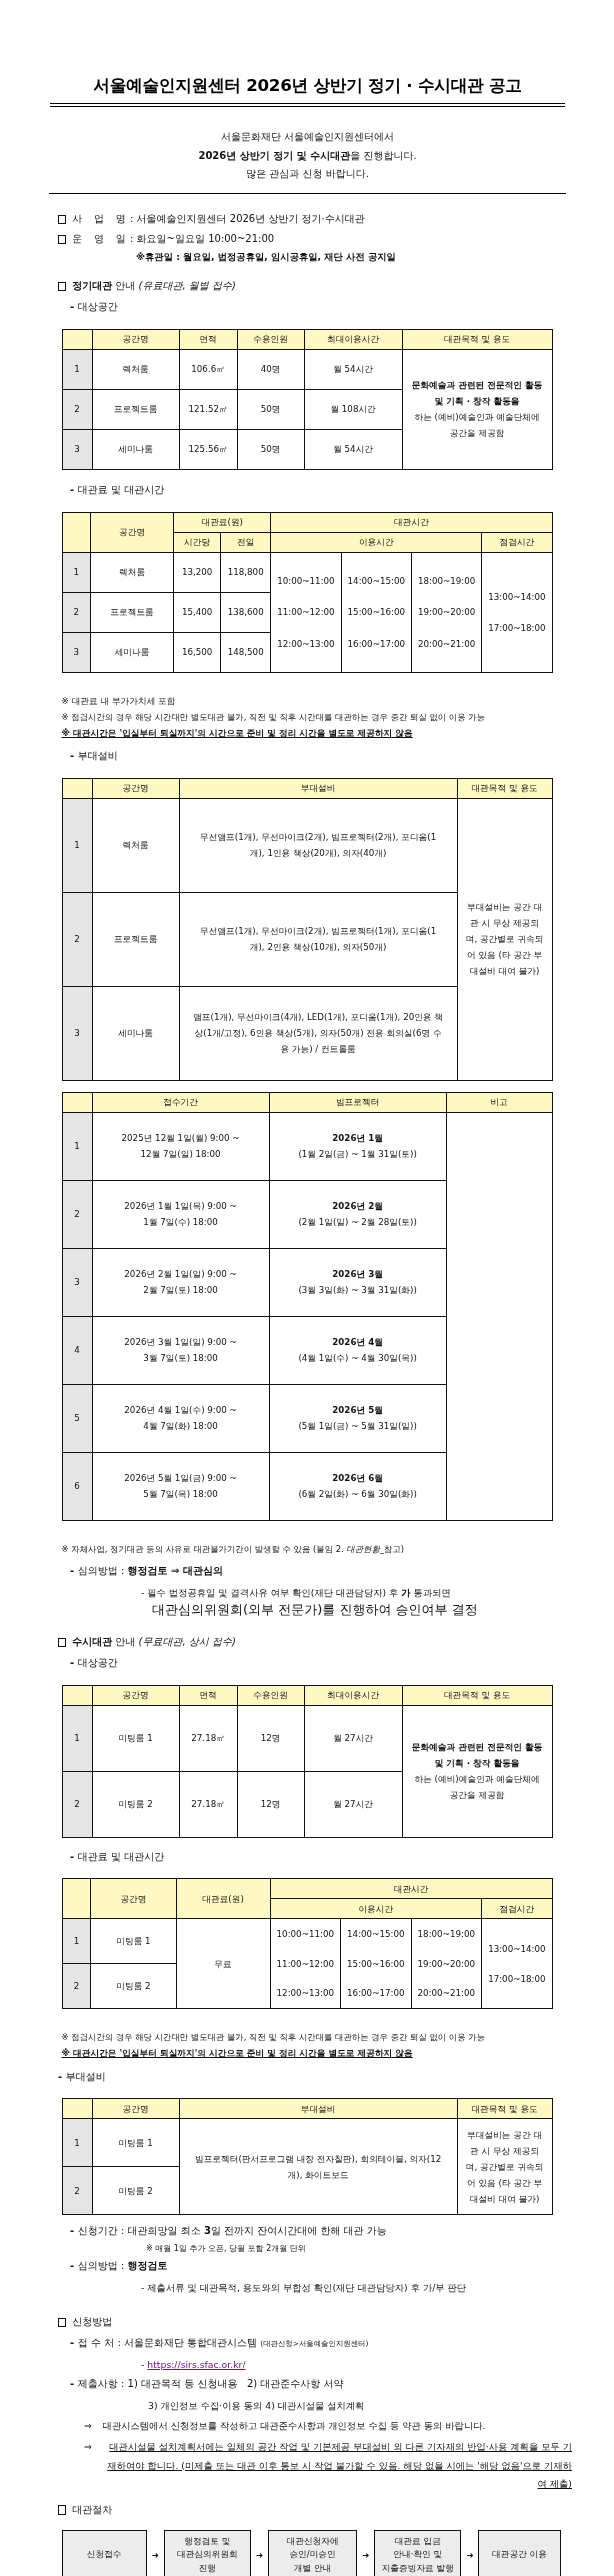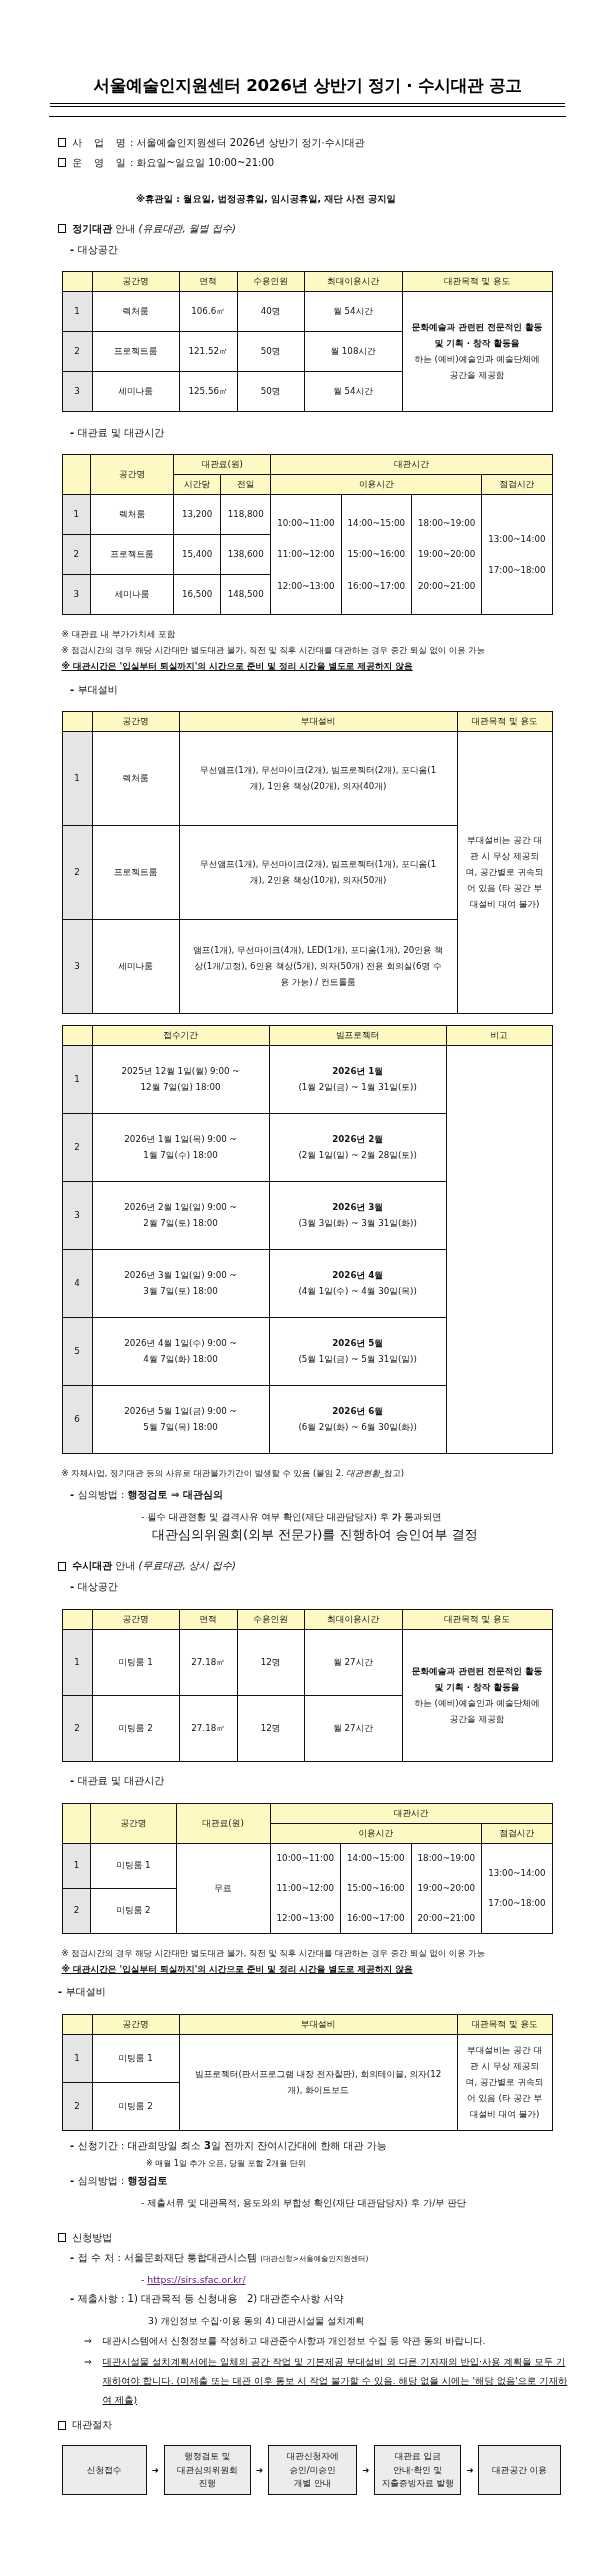"서울문화재단 서울예술인지원센터에서" div.intro { html: none -> <div> <div>서울문화재단 서울예술인지원센터에서</div> <div><b>2026년 상반기 정기 및 수시대관</b><span>을 진행합니다.</span></div> <div>많은 관심과 신청 바랍니다.</div> </div> }
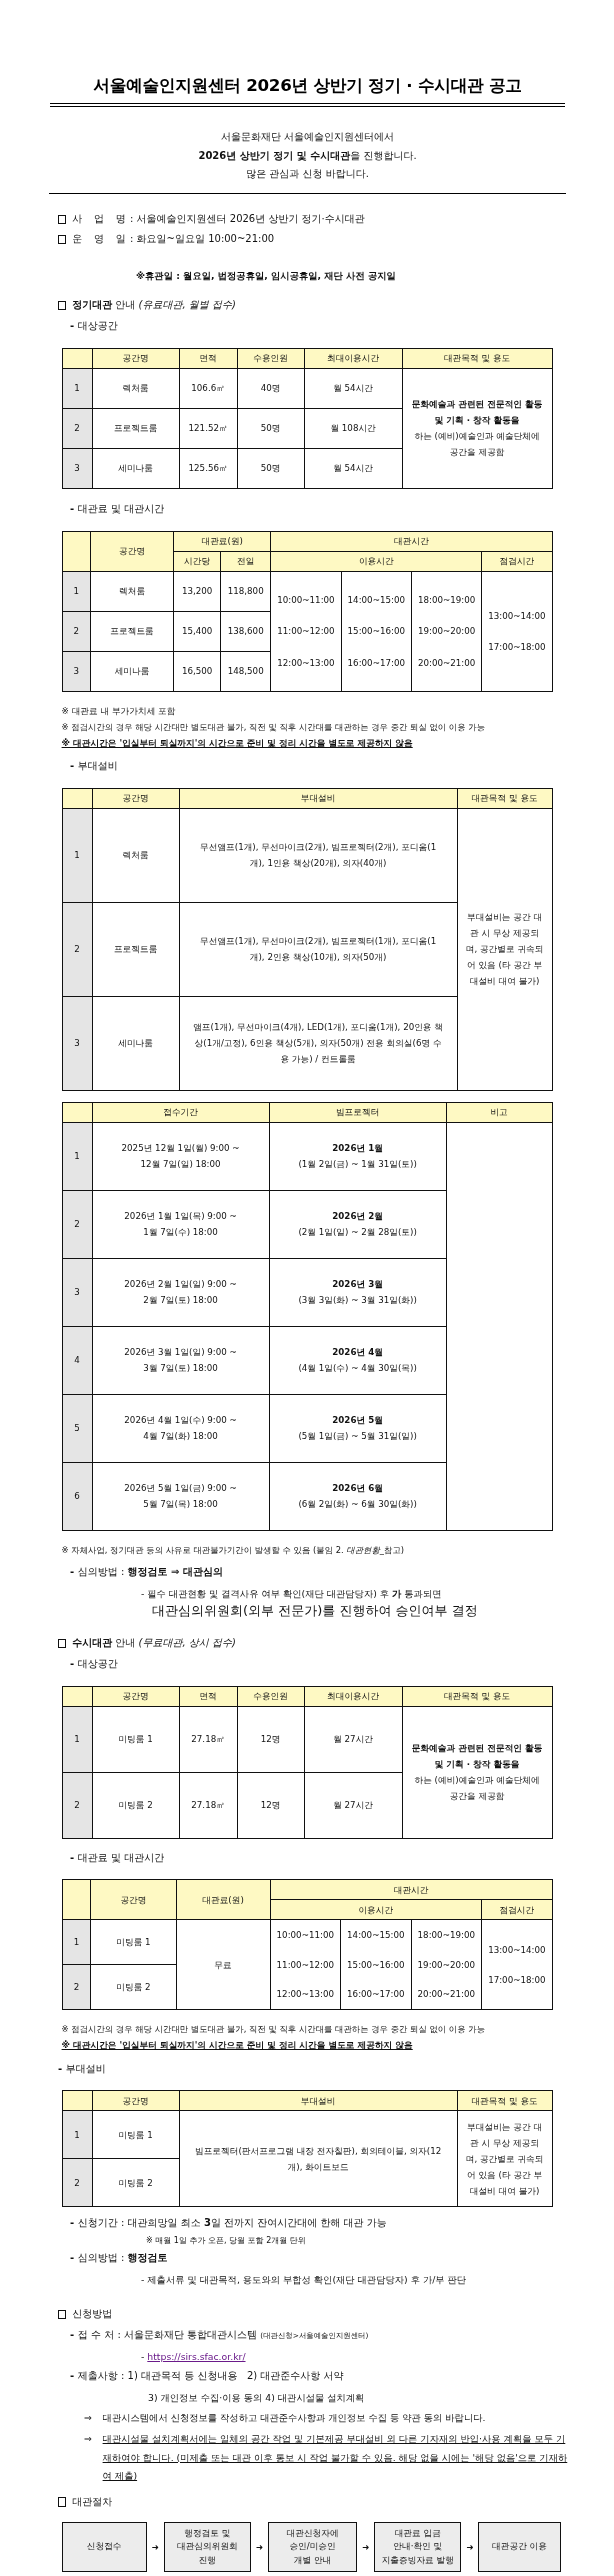"※휴관일 : 월요일, 법정공휴일, 임시공휴일," .note-center { margin-top: 19px -> 0 }
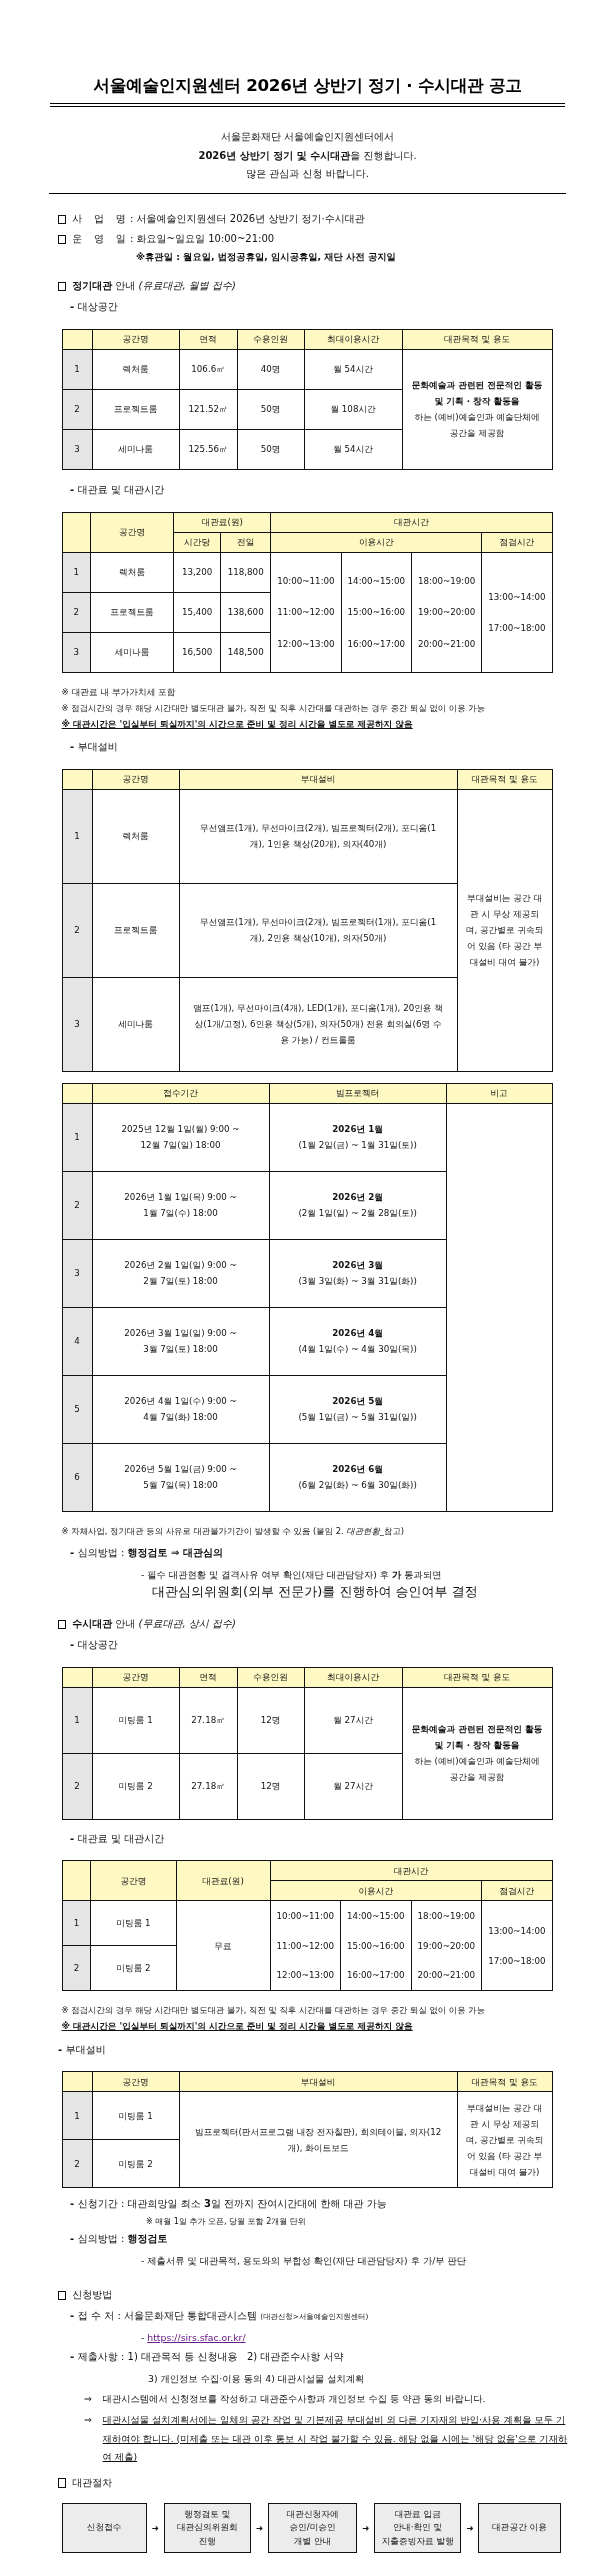"※ 대관료 내 부가가치세 포함" .footnote { margin-top: 11px -> 20px }
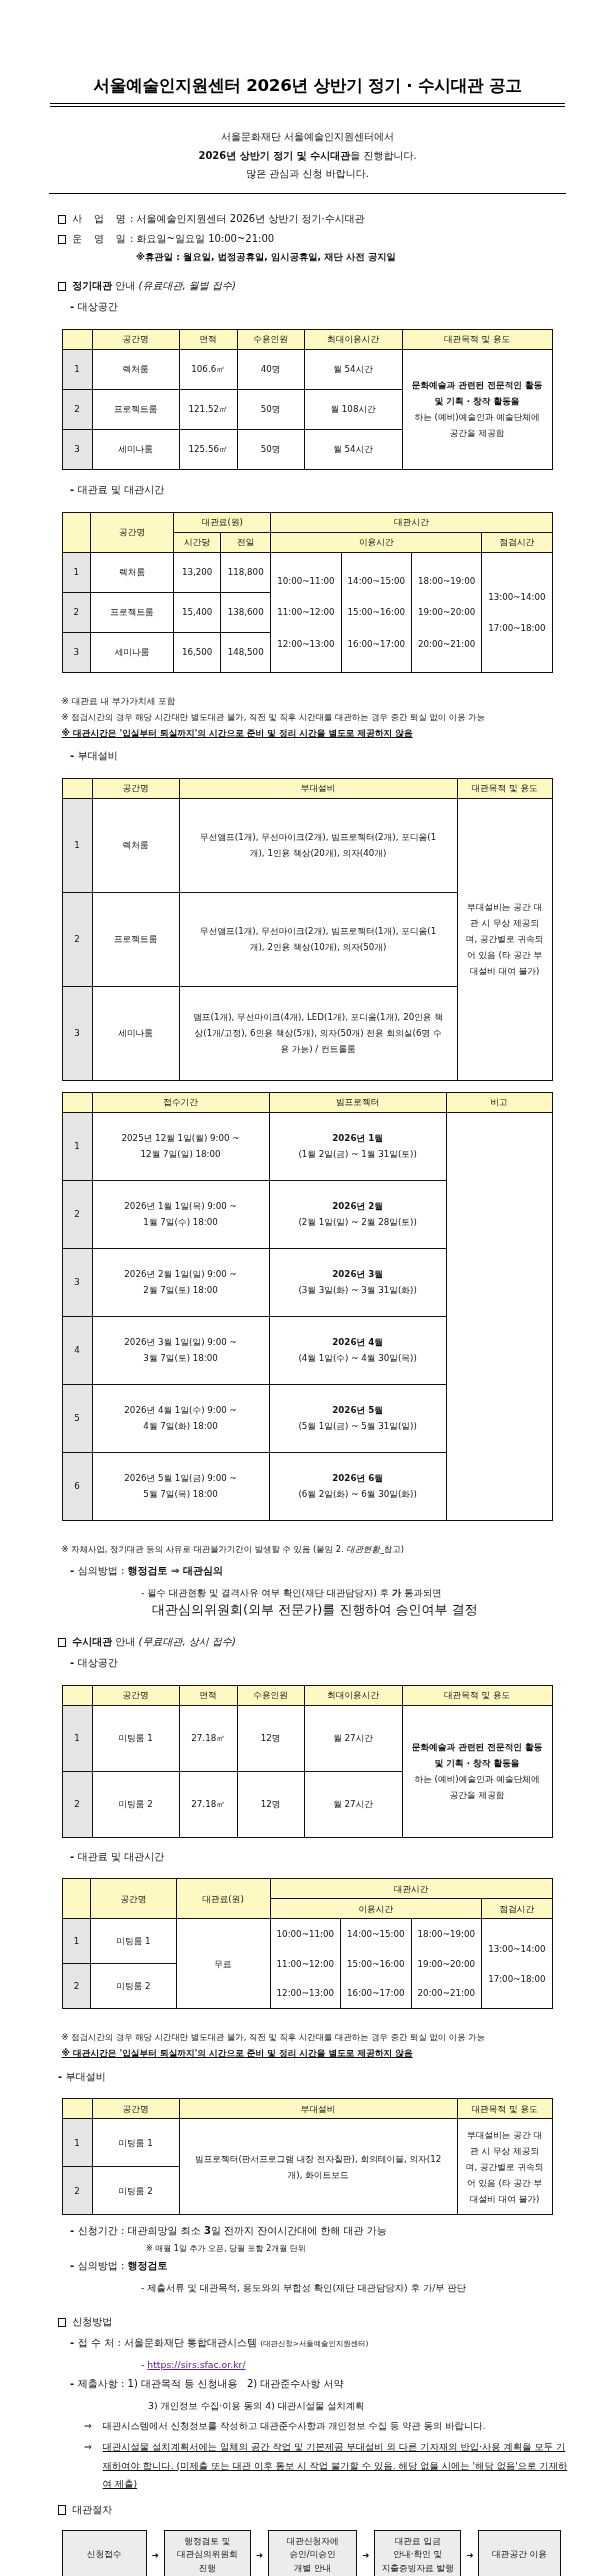"- 필수 대관현황 및 결격사유" span { text: 대관현황 -> 법정공휴일 }
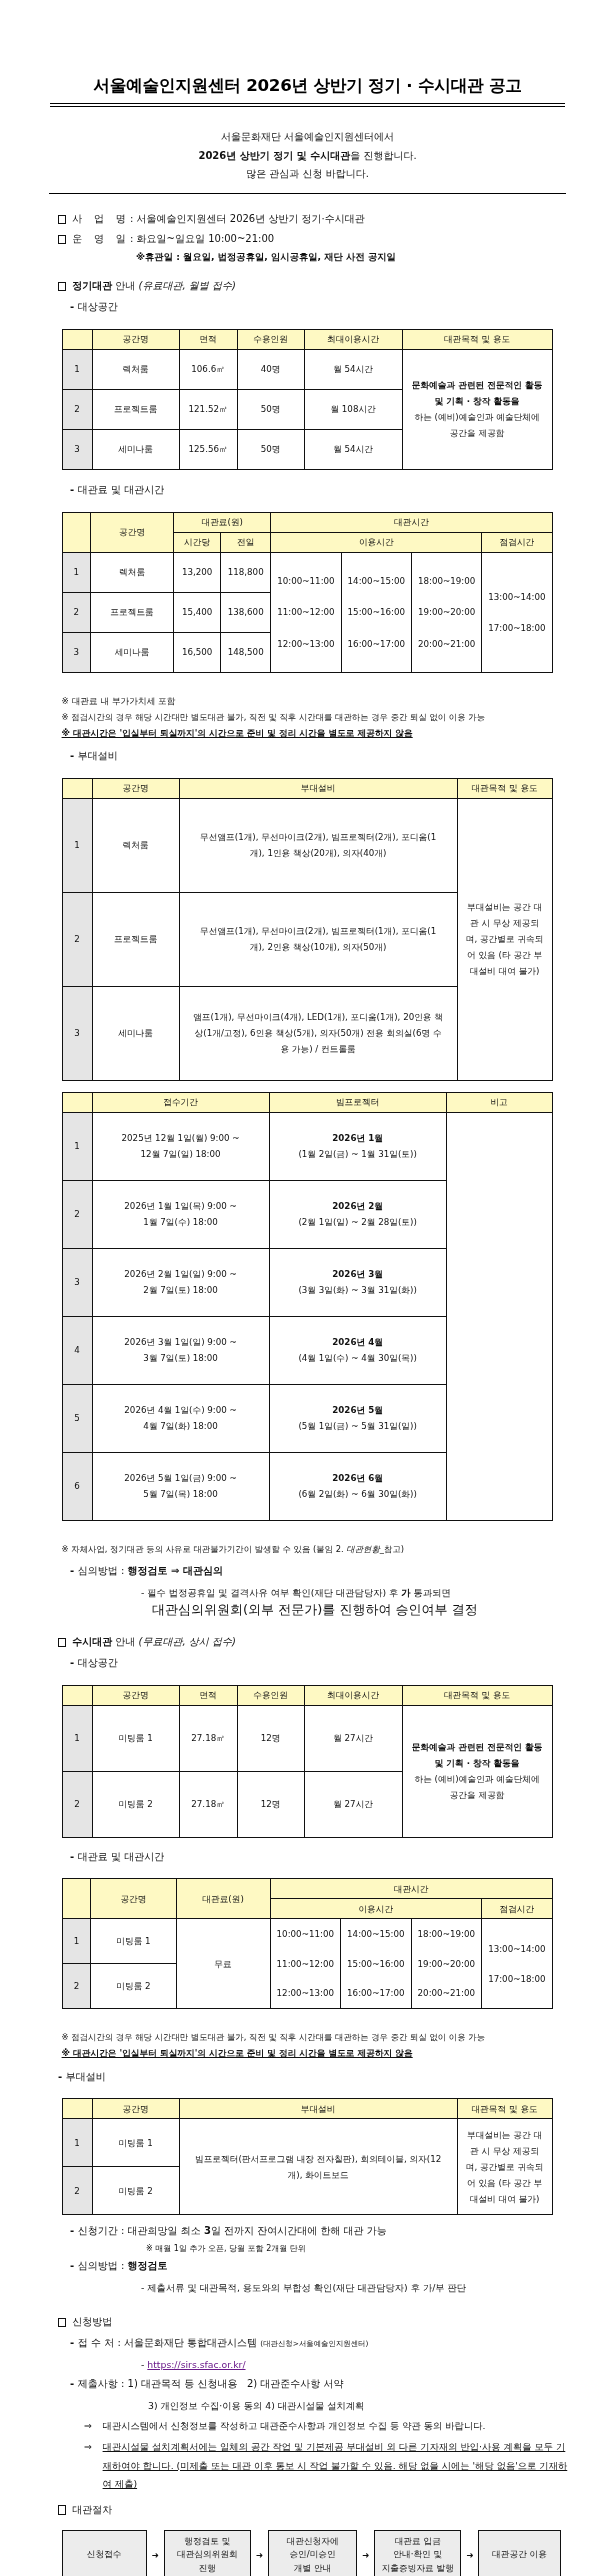"대관시설물 설치계획서에는 일체의 공간 작업" .arrow-p .txt.ul { text-align: none -> right }
